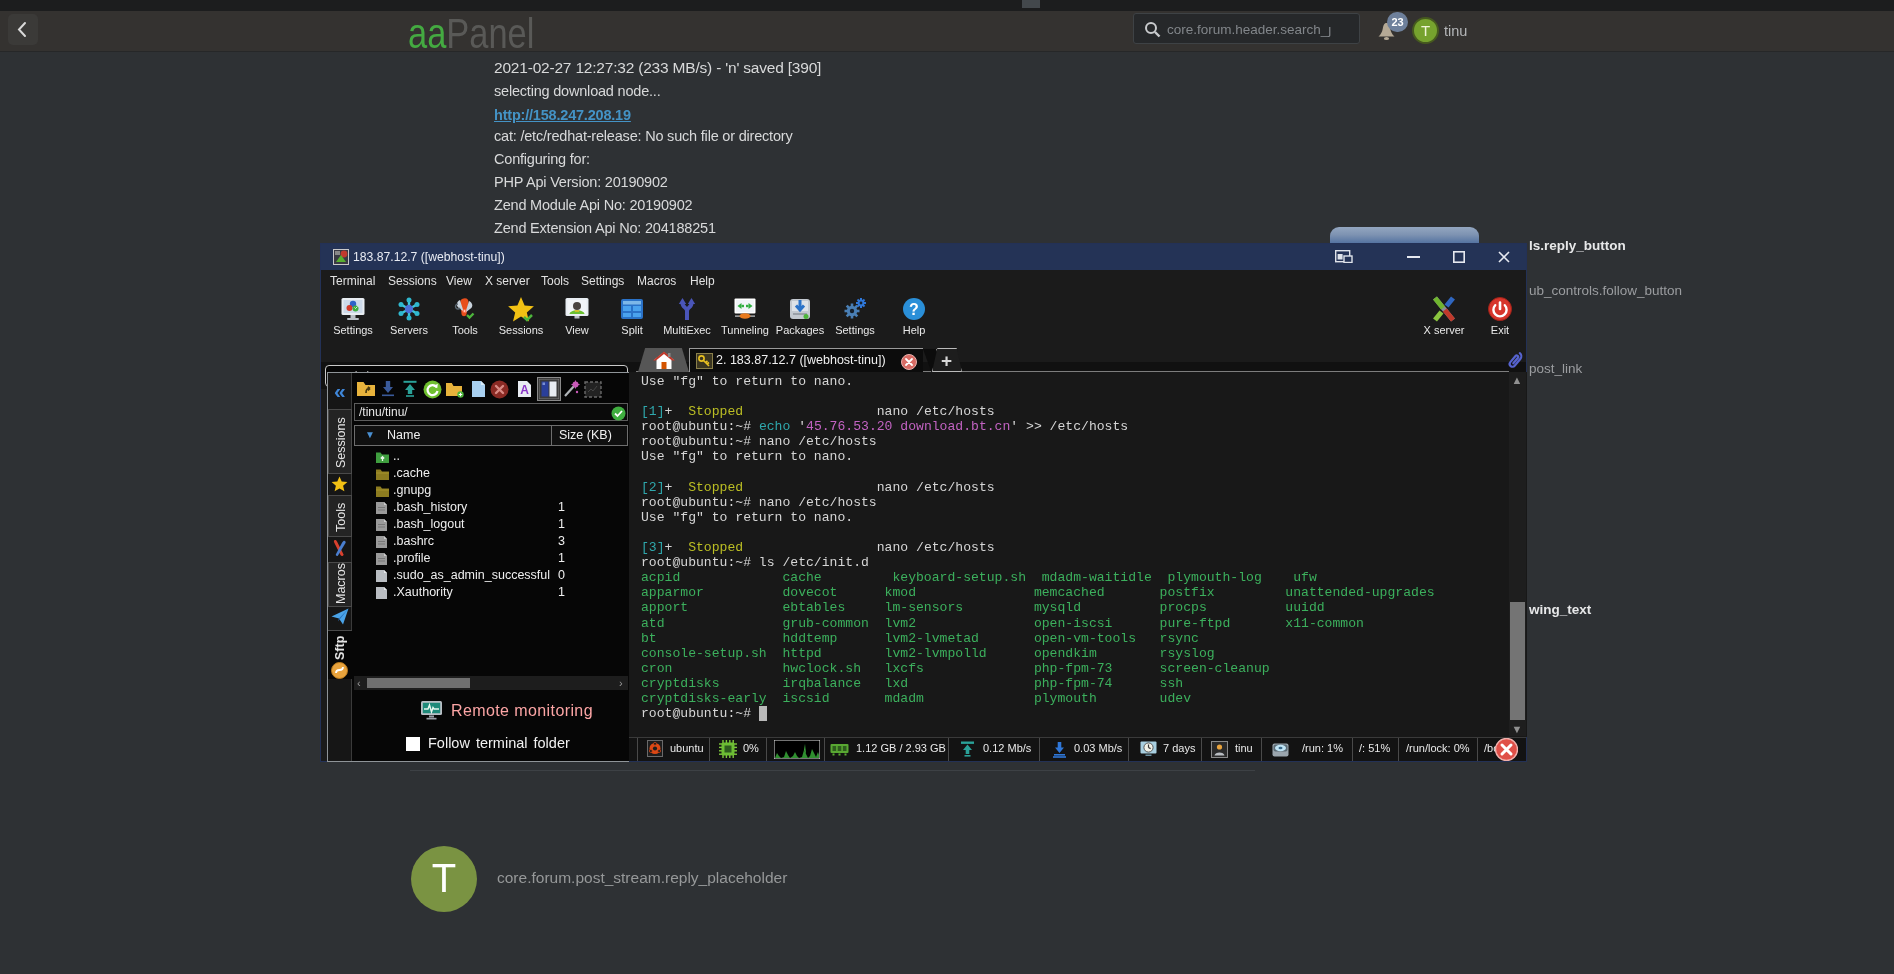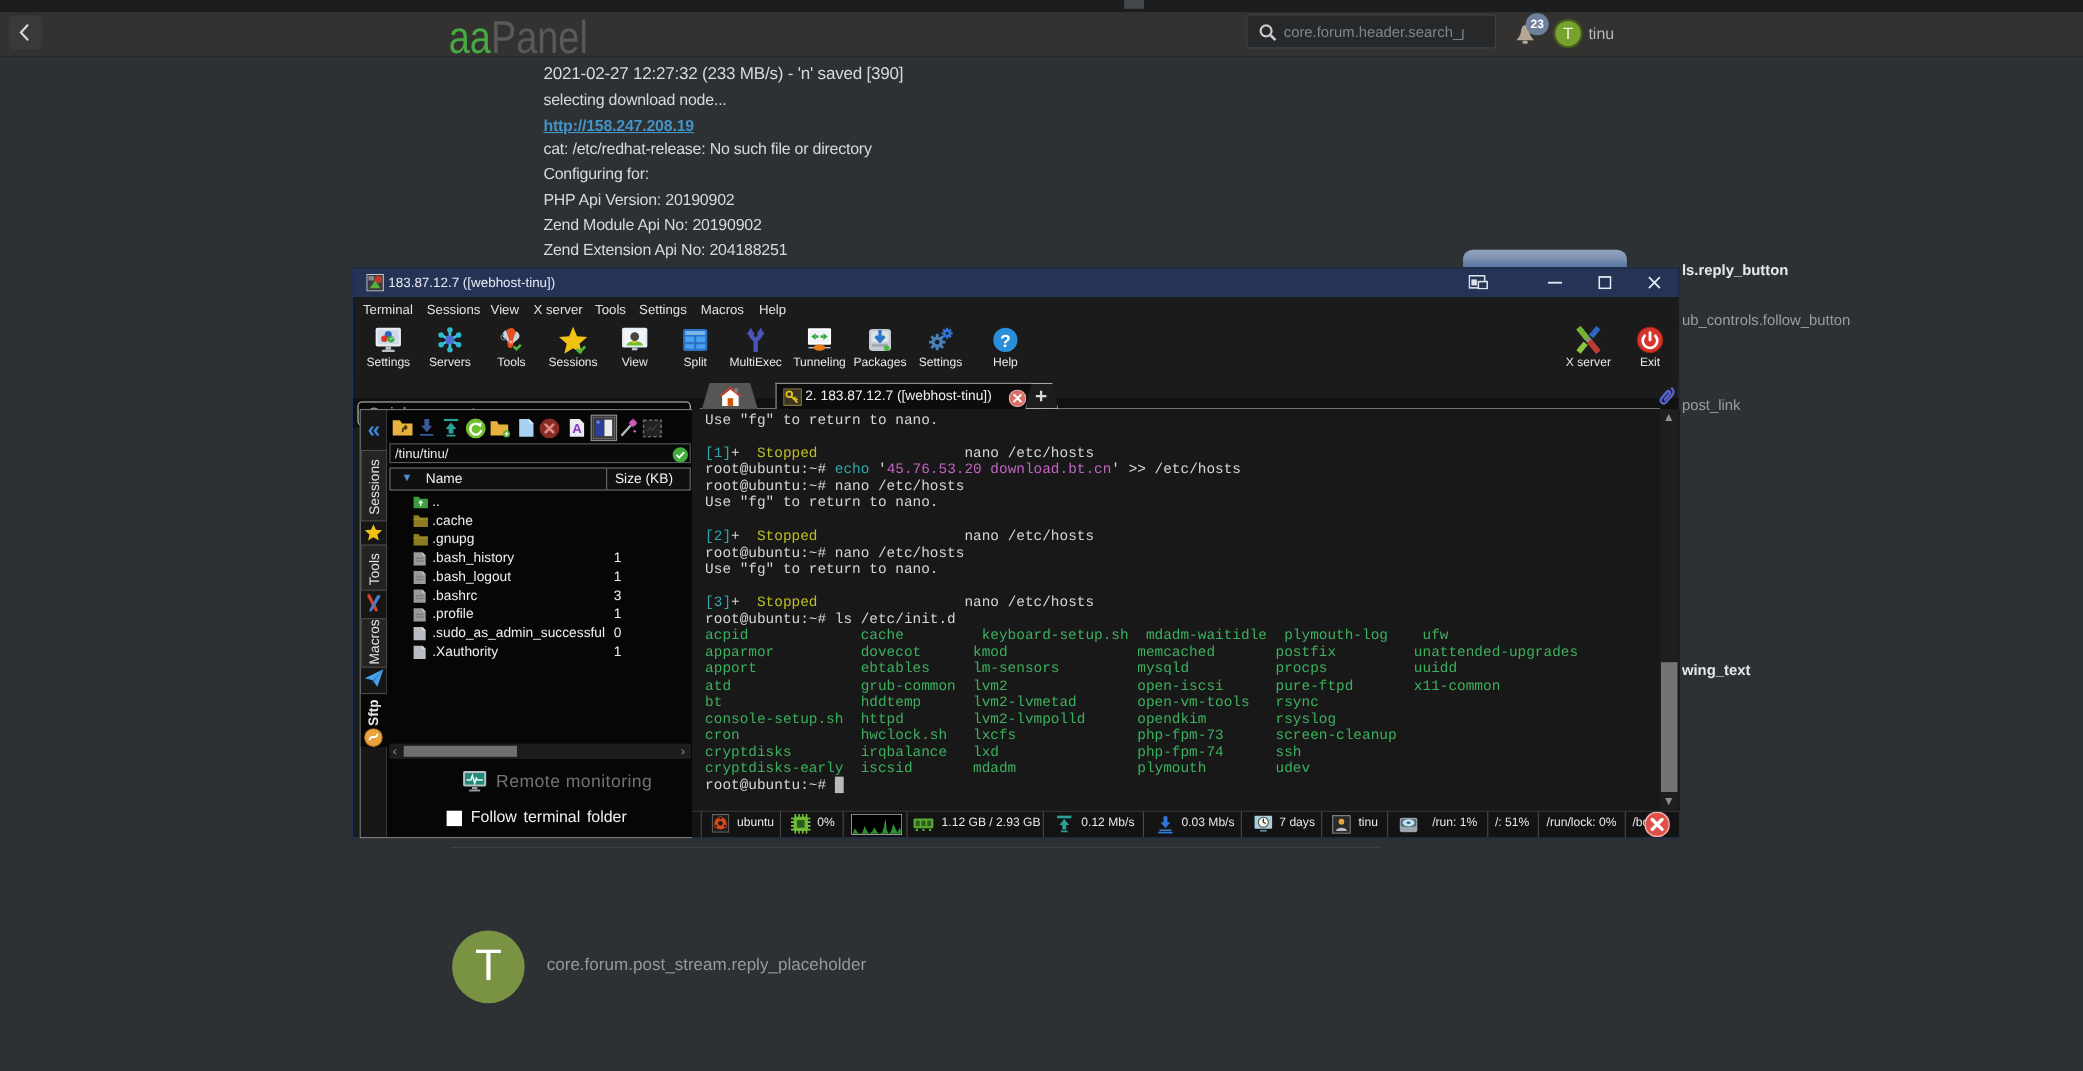"2. 183.87.12.7 ([webhost-tinu])" #tabactive { margin-left: 16px -> none }
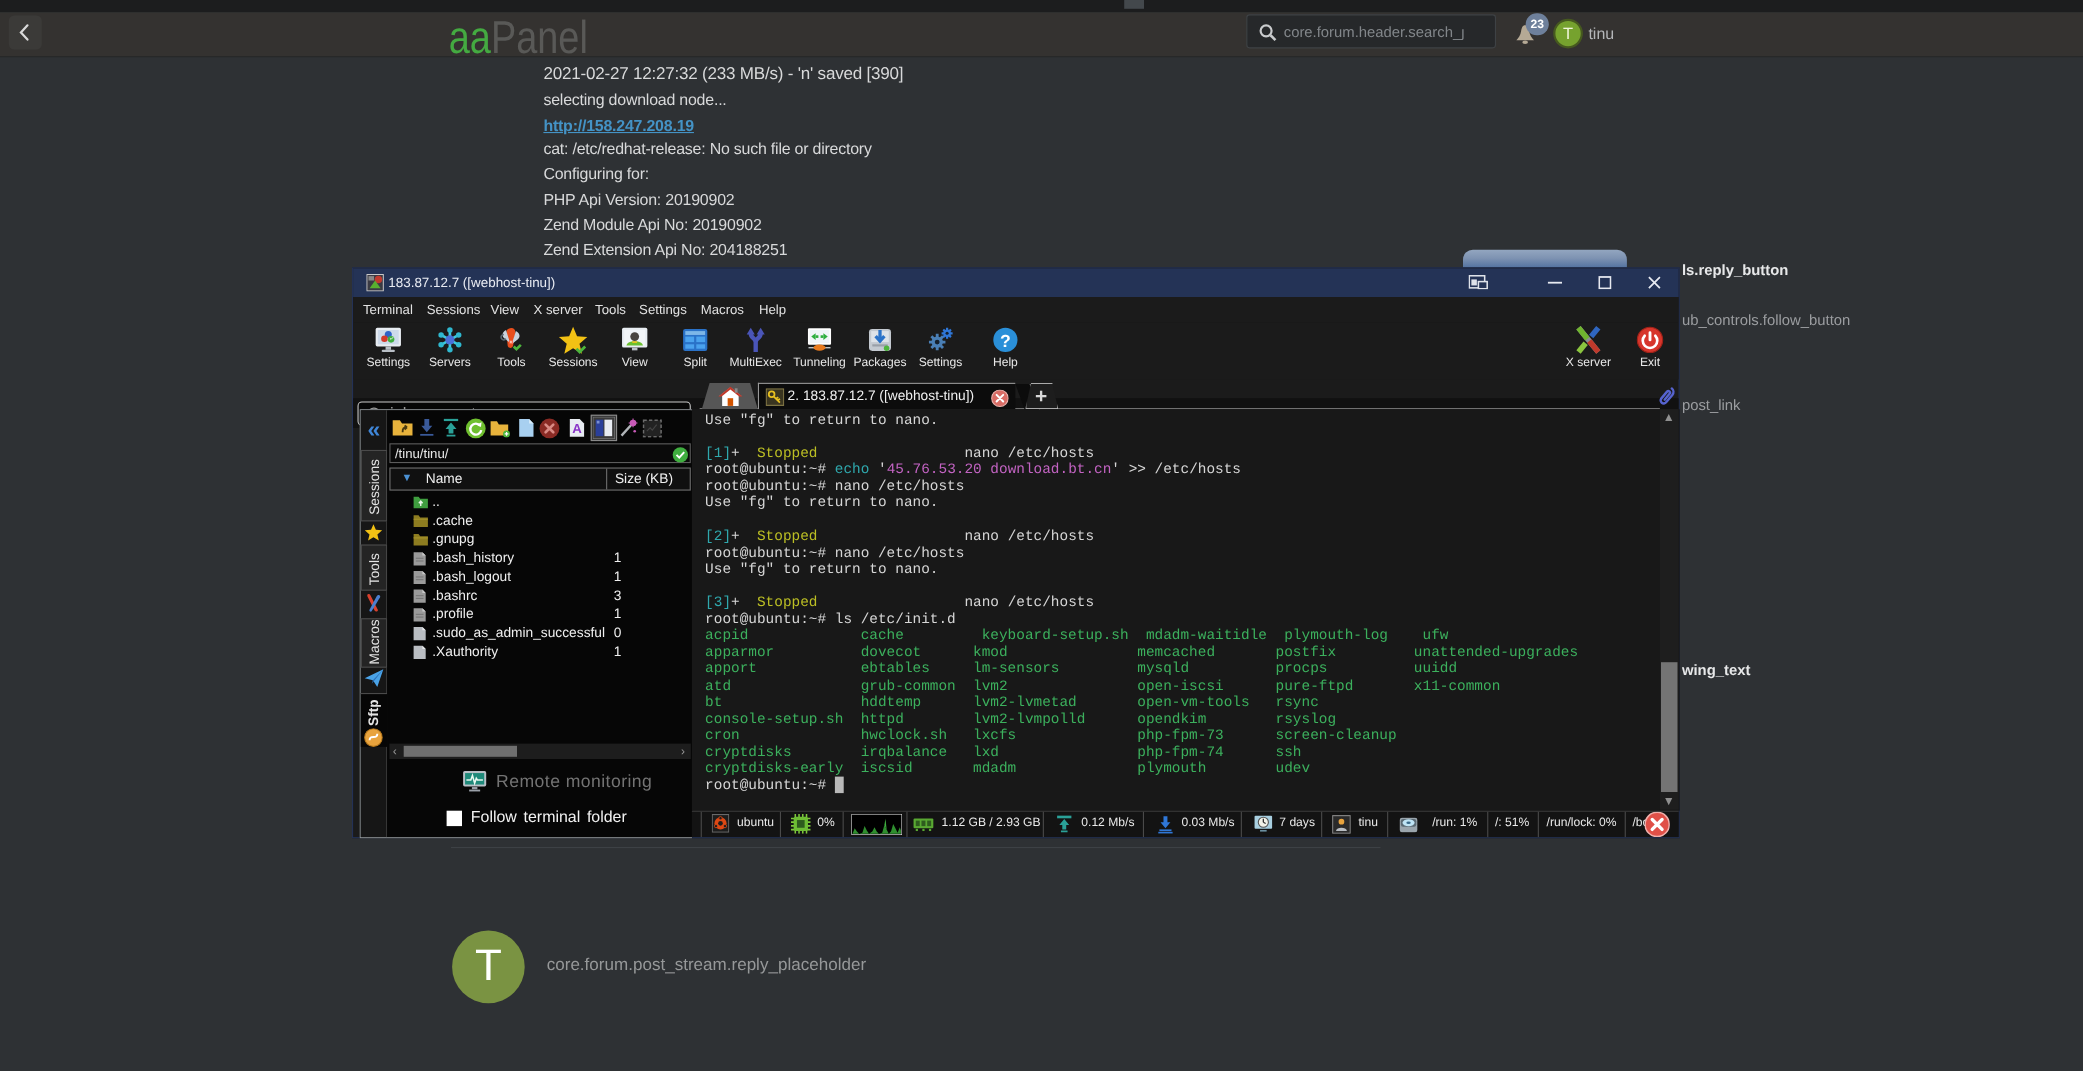"Remote monitoring" #remmon { color: #737373 -> #fca5a5 }
